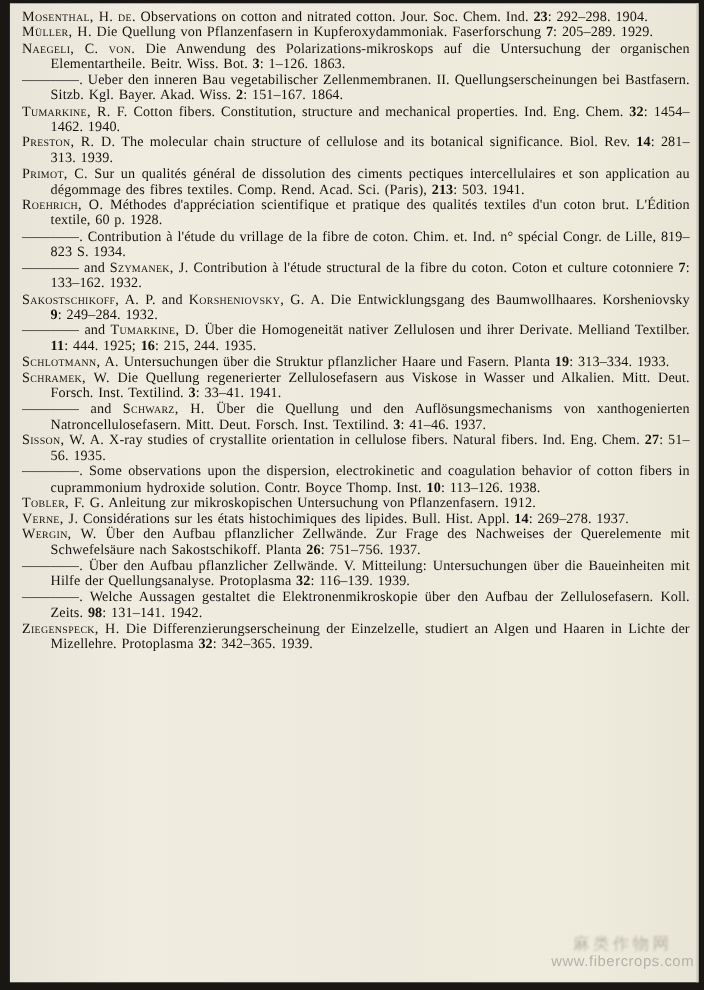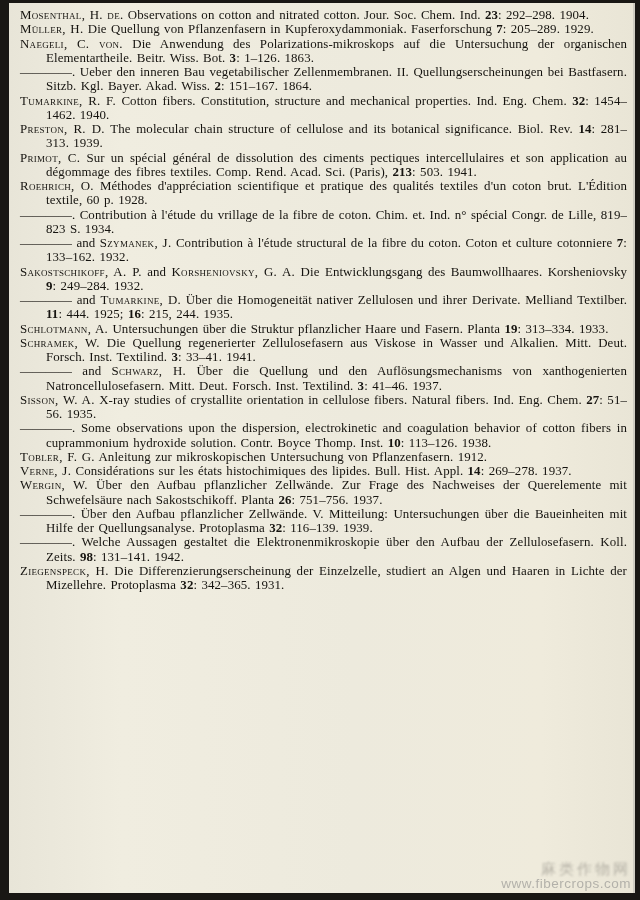"Sur un spécial général de" span { text: spécial -> qualités }
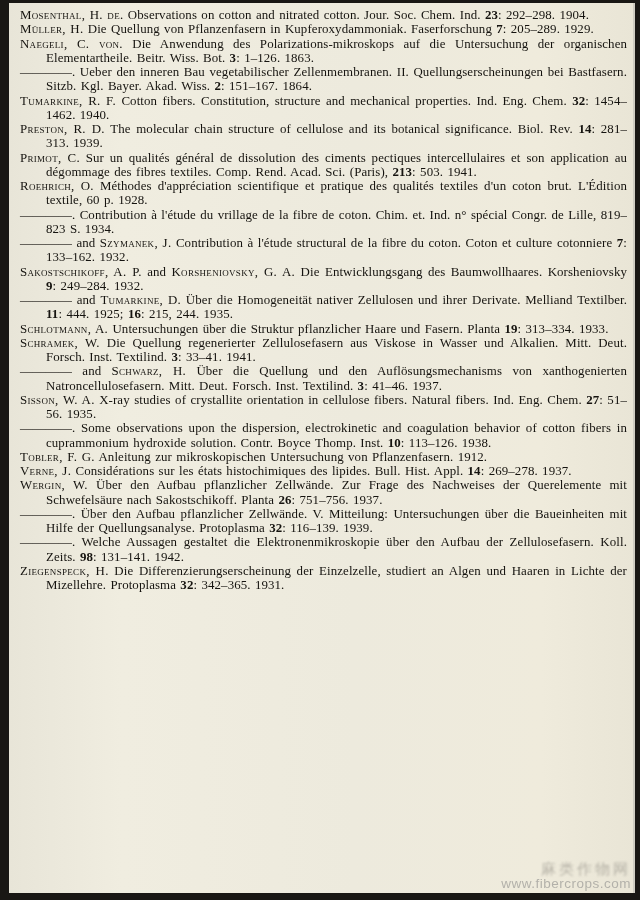": 342–365. 1931." span { text: 1931 -> 1939 }
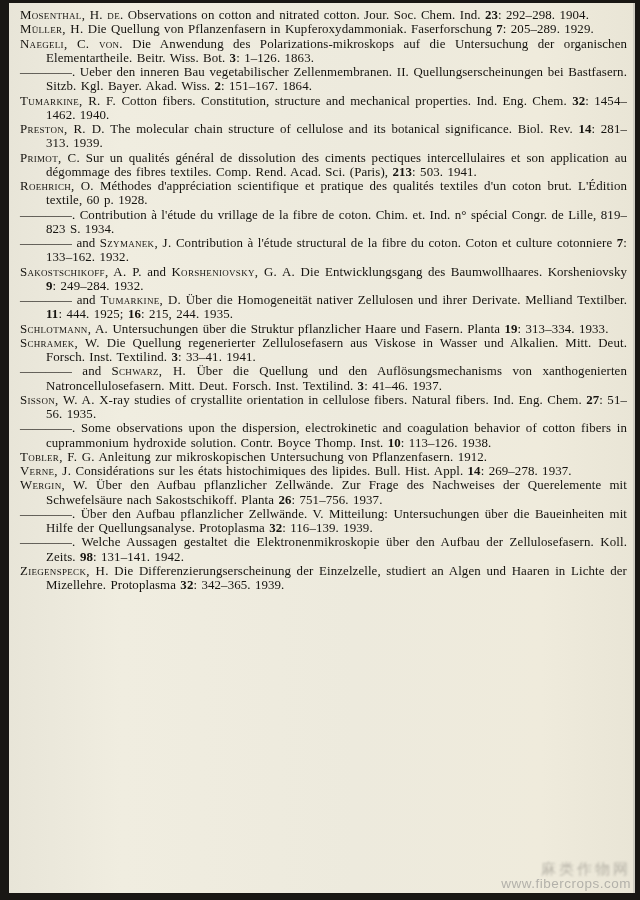"www.fibercrops.com" .watermark { bottom: 2px -> 12px; text-align: right -> center }
